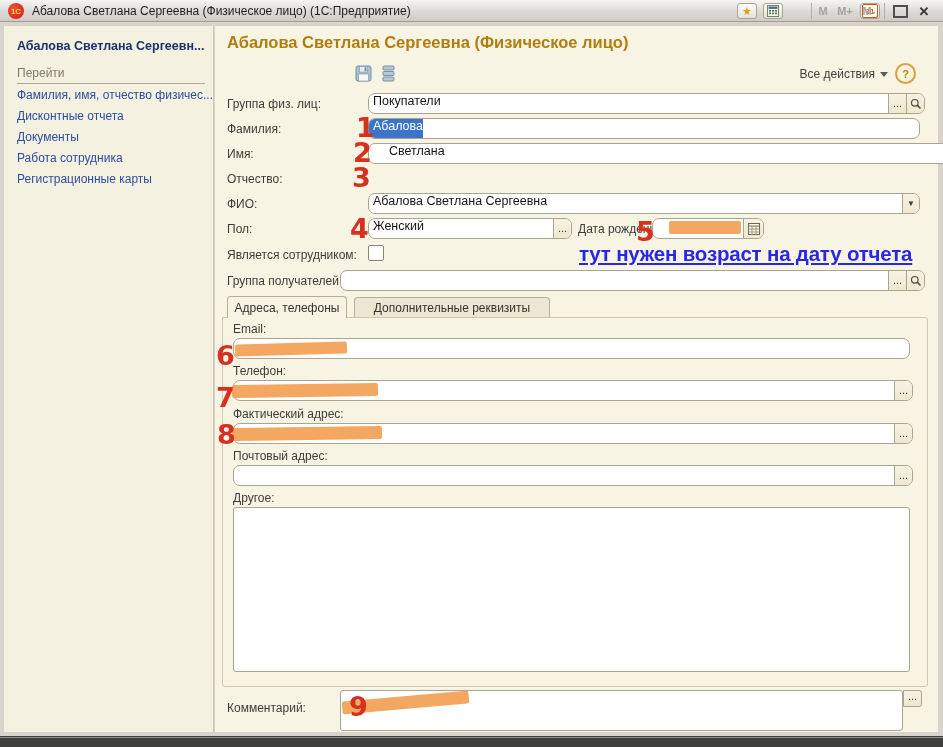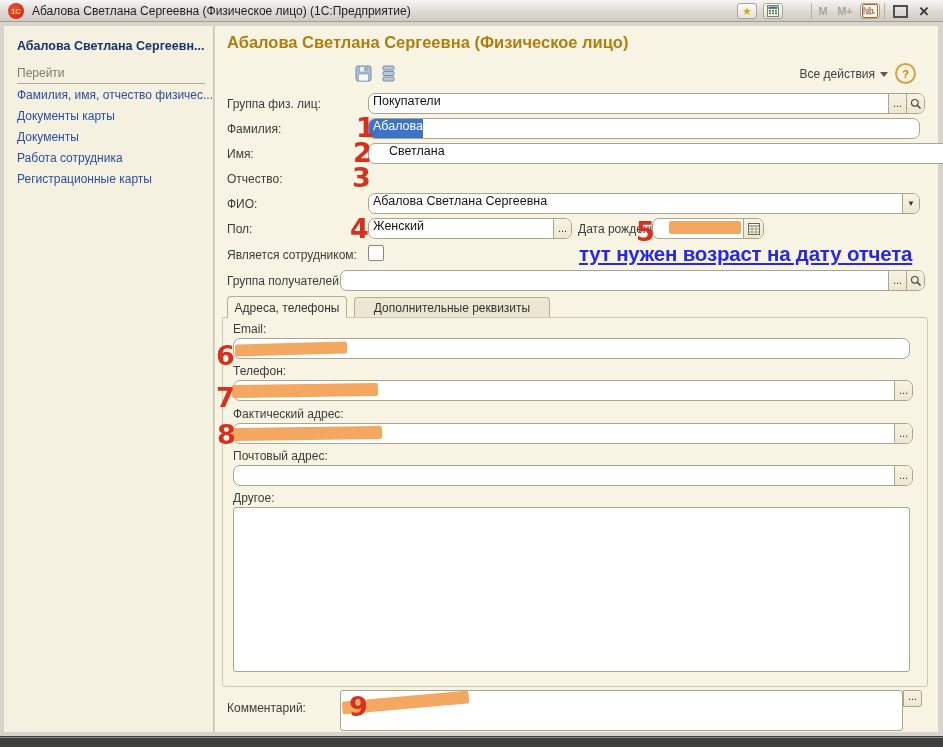"Документы карты" div.sb-link { text: Документы карты -> Дисконтные отчета }
